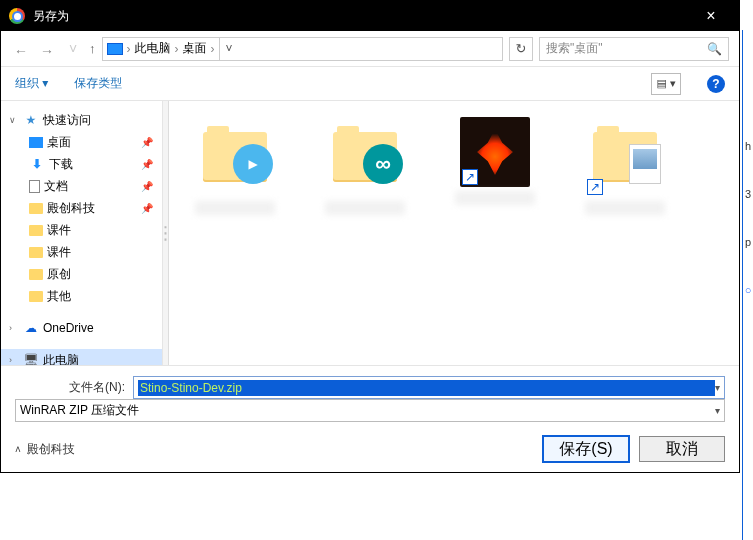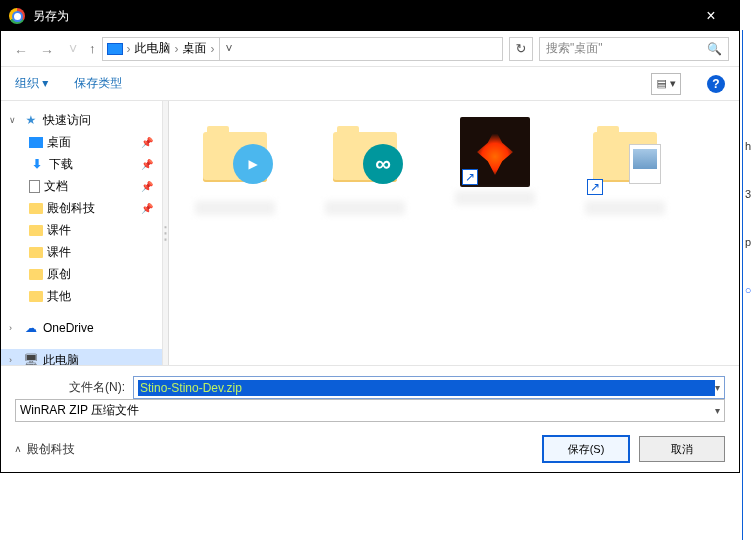"保存(S)" .actions button { font-size: 11px -> 16px }
